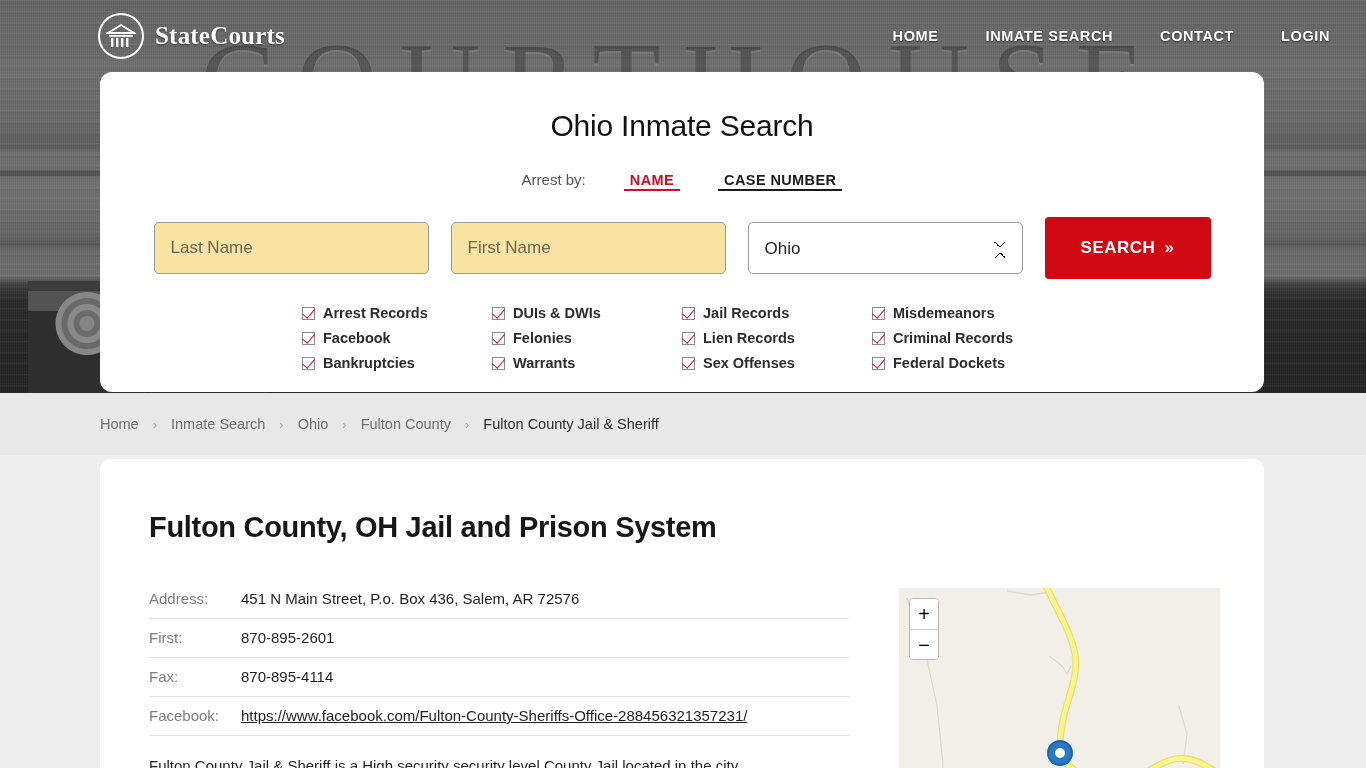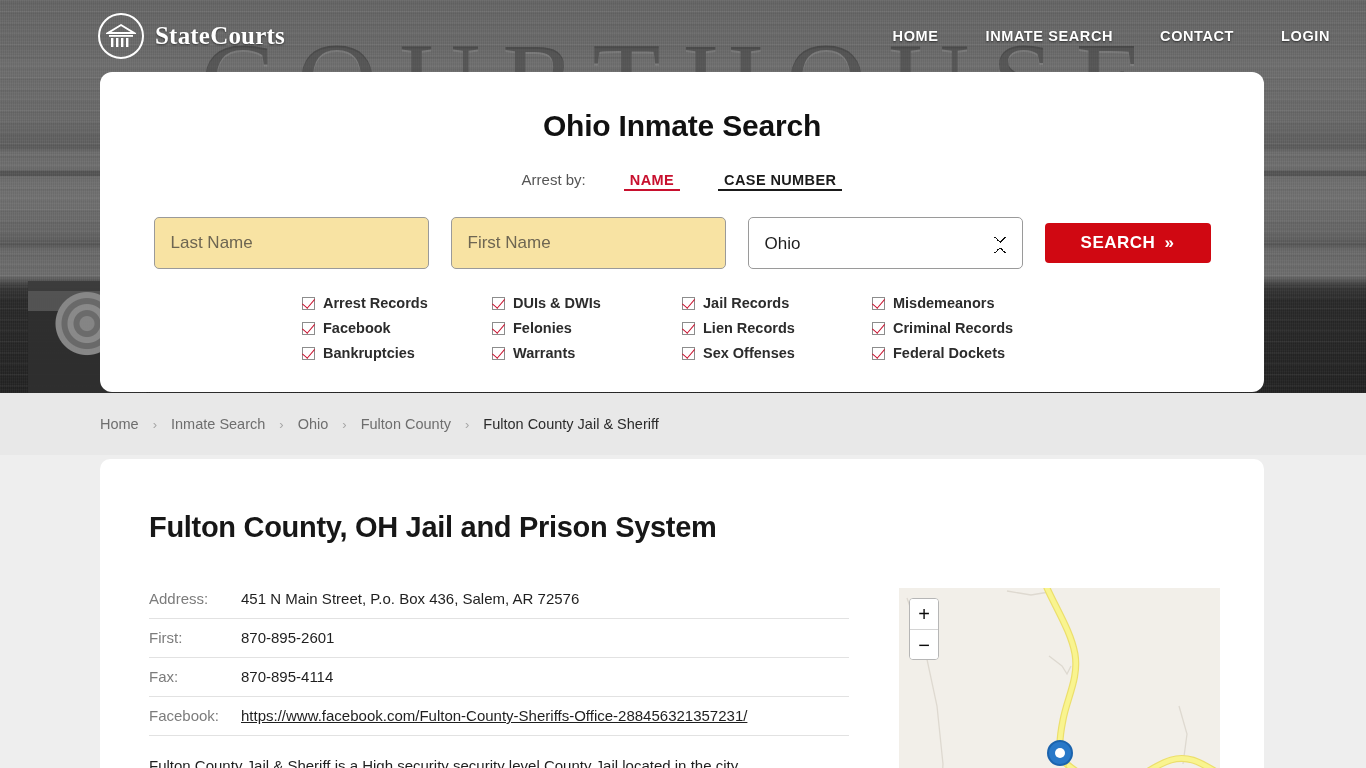"Ohio Inmate Search" .card-title { font-weight: bold -> normal }
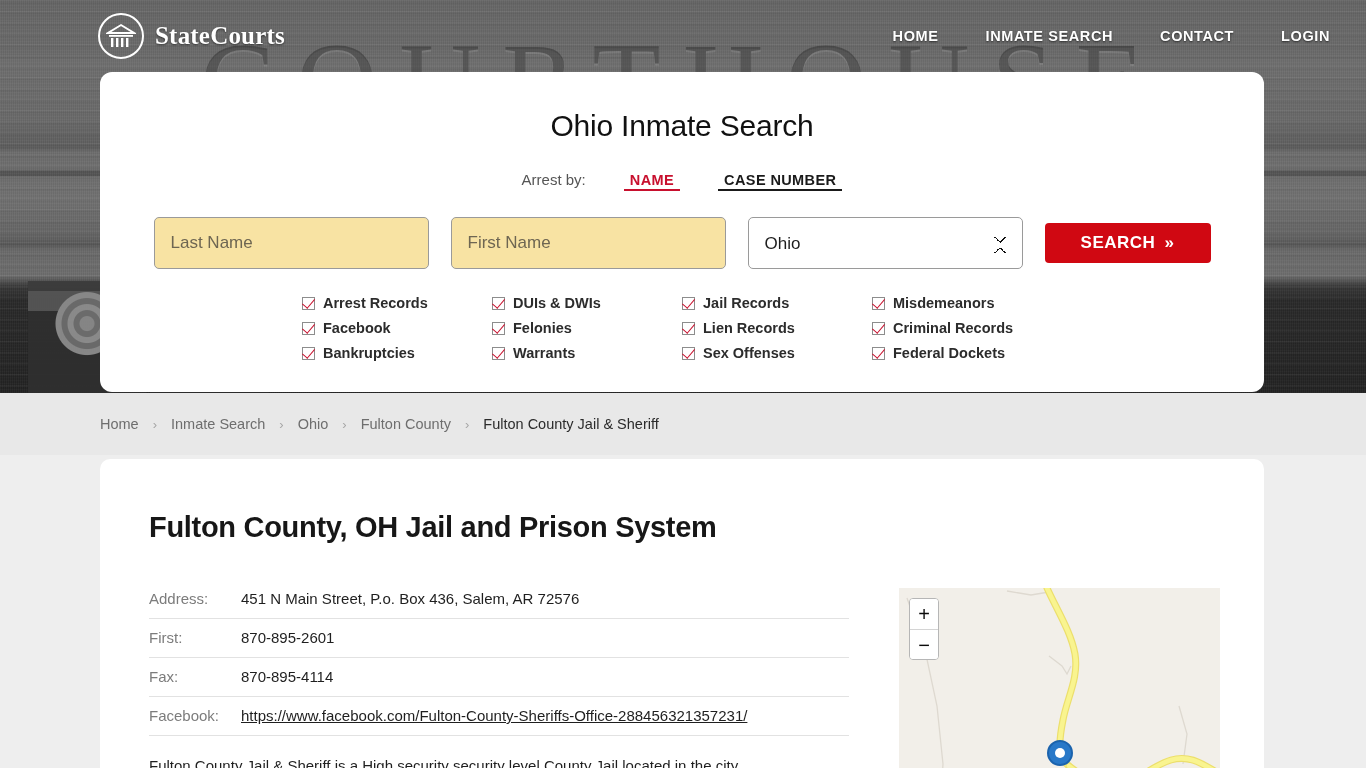"SEARCH" .search-btn { height: 40px -> 62px }
